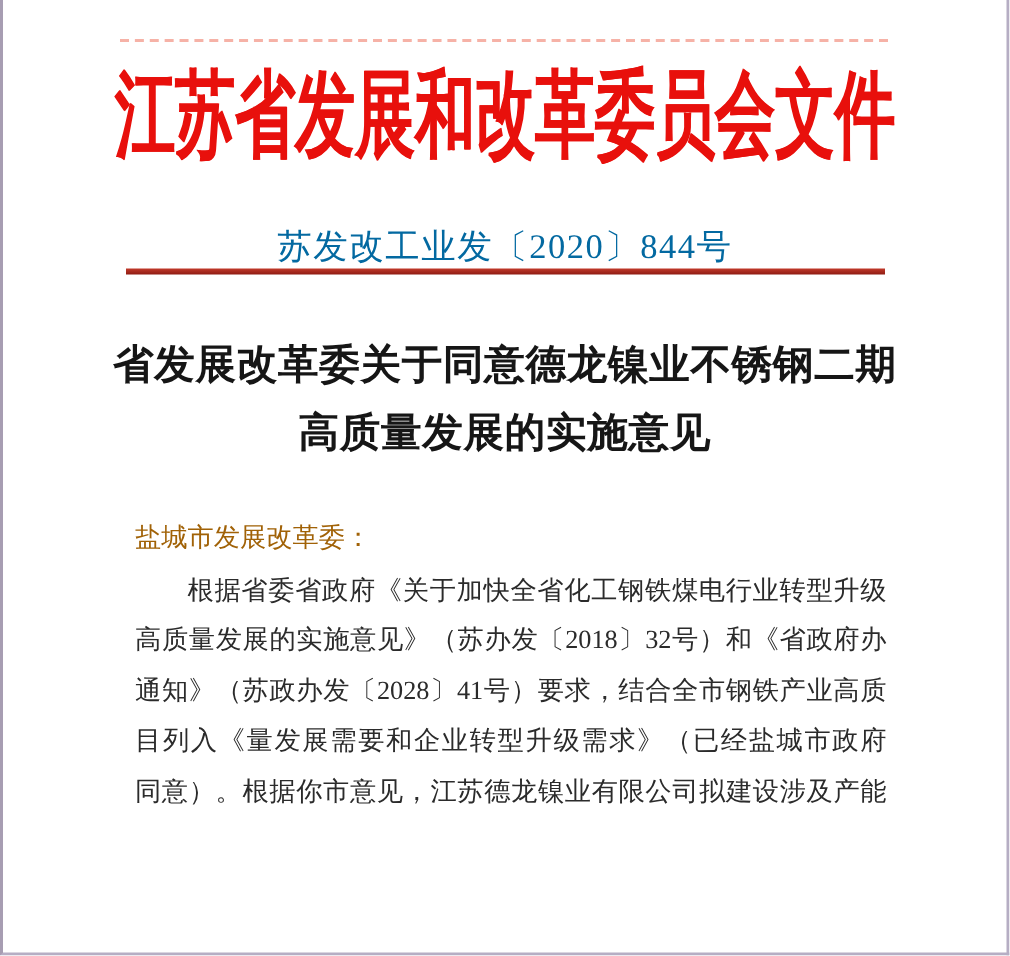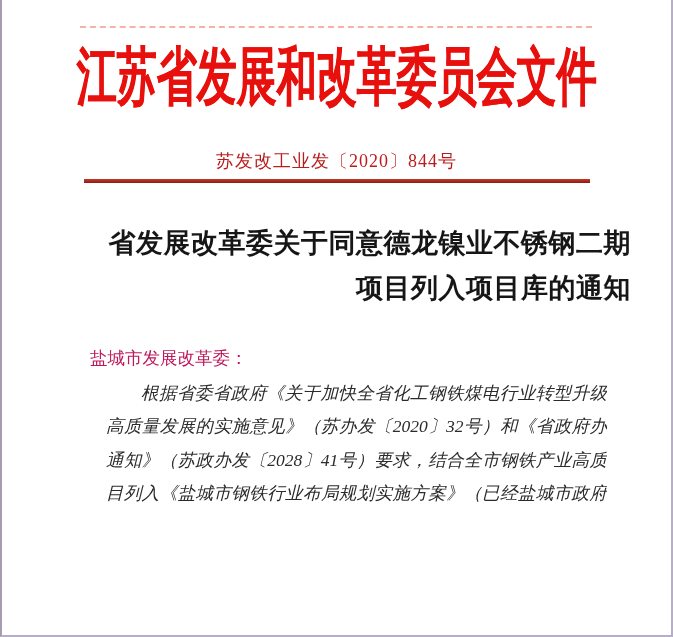"苏发改工业发〔2020〕844号" .doc-number { color: #b91c1c -> #0369a1; font-size: 18px -> 23px }
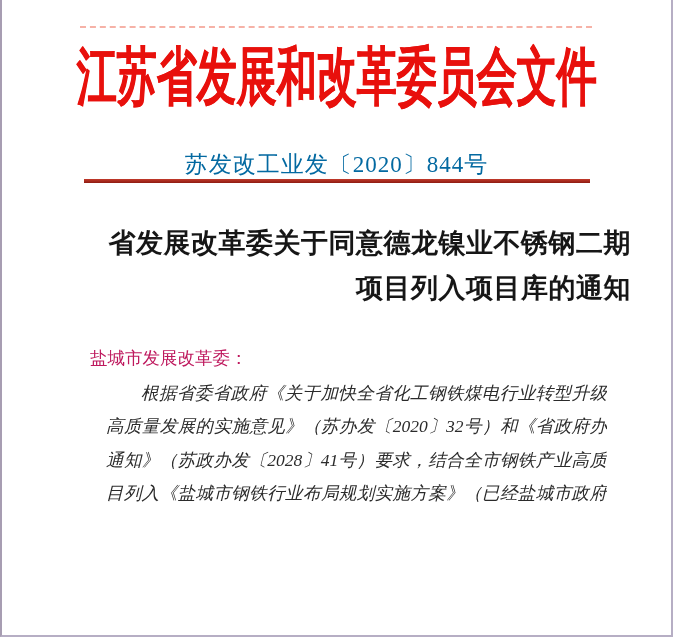"省发展改革委关于同意德龙镍业不锈钢二期" .title { text-align: right -> center }
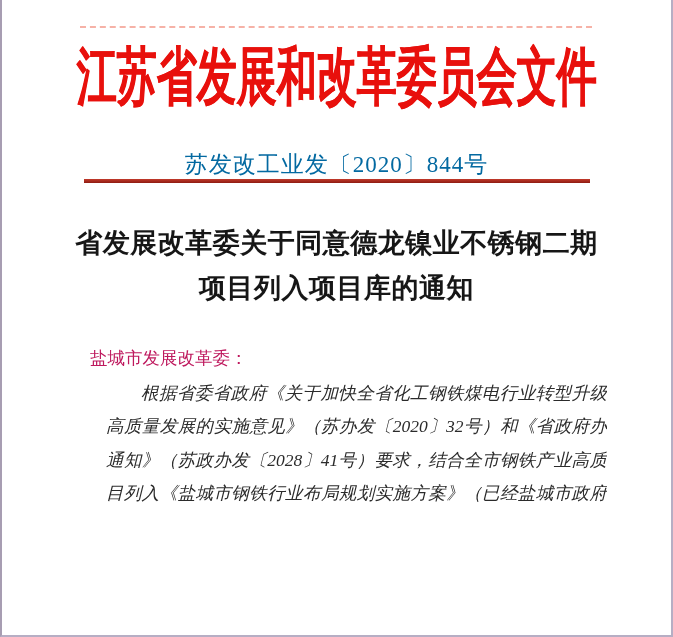"项目列入项目库的通知" div { text: 项目列入项目库的通知 -> 高质量发展的实施意见 }
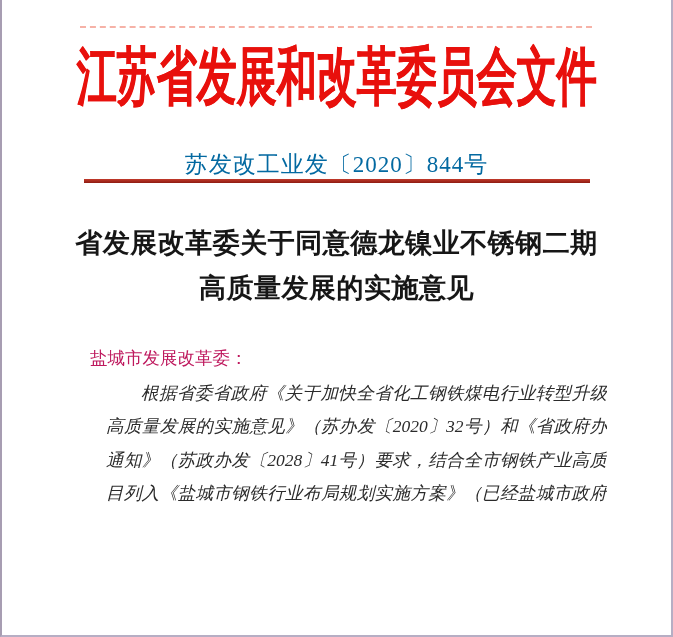"盐城市发展改革委：" .addressee { color: #be185d -> #a16207 }
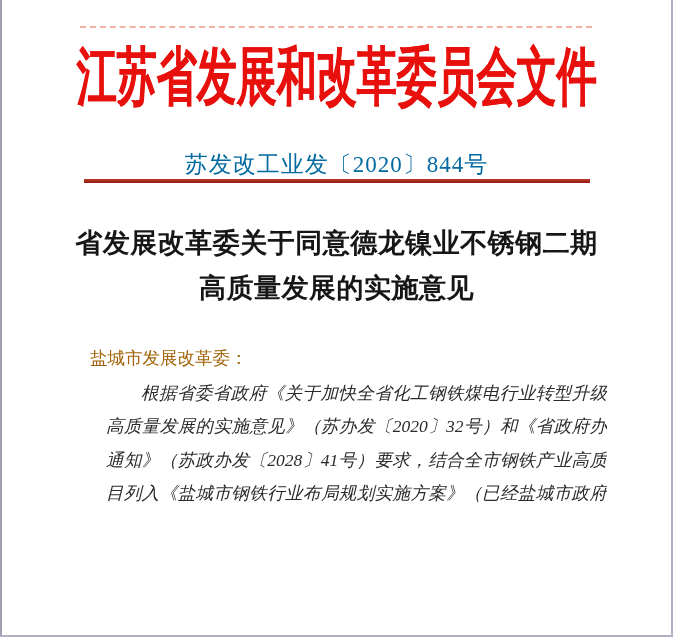"根据省委省政府《关于加快全省化工钢铁煤电行业转型升级" .paragraph { font-style: italic -> none; left: 104px -> 88px }
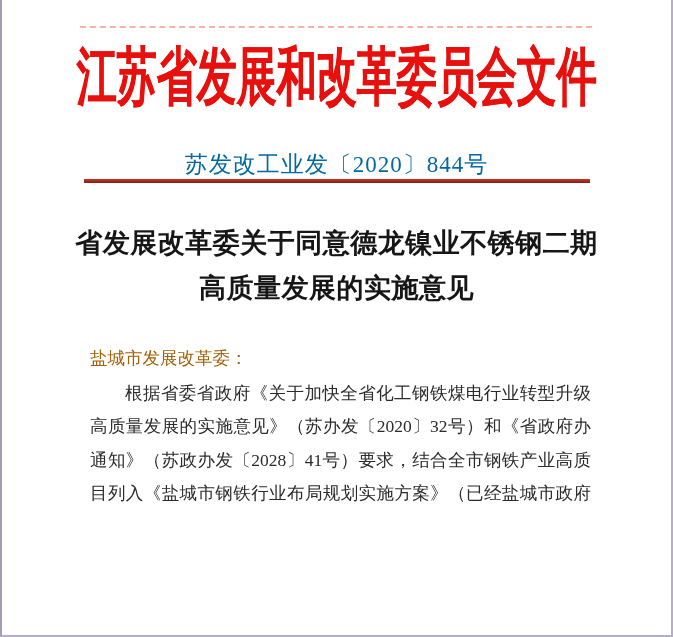"高质量发展的实施意见》（苏办发〔2020〕32号）和《省政府办" div.body-line { text: 2020 -> 2018 }
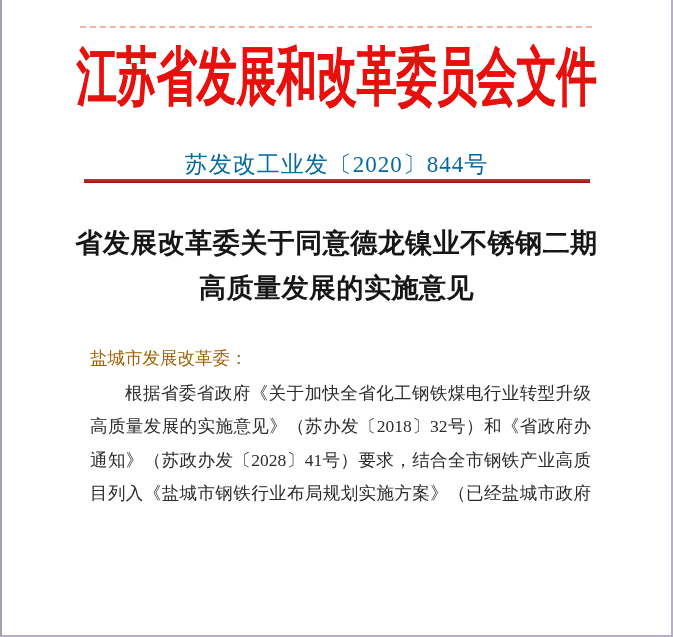"目列入《盐城市钢铁行业布局规划实施方案》（已经盐城市政府" div.body-line { text: 盐城市钢铁行业布局规划实施方案 -> 量发展需要和企业转型升级需求 }
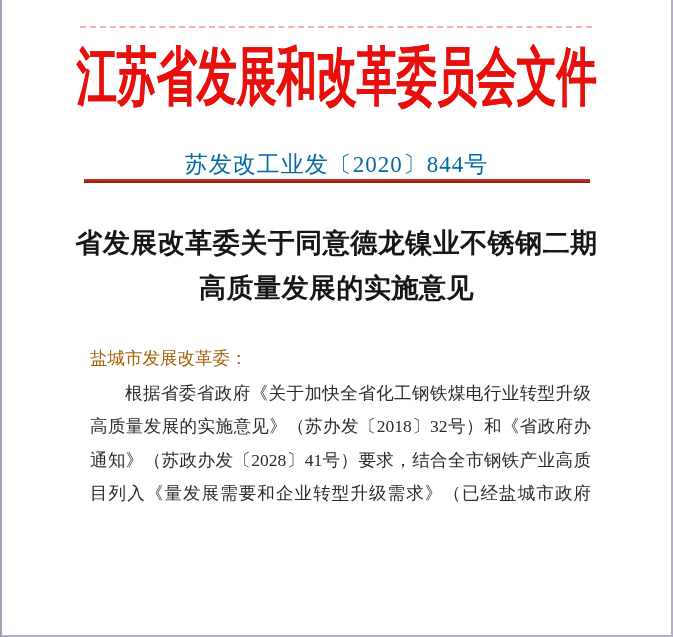"同意）。根据你市意见，江苏德龙镍业有限公司拟建设涉及产能" div.body-line { html: none -> <div>同意）。根据你市意见，江苏德龙镍业有限公司拟建设涉及产能</div> }
